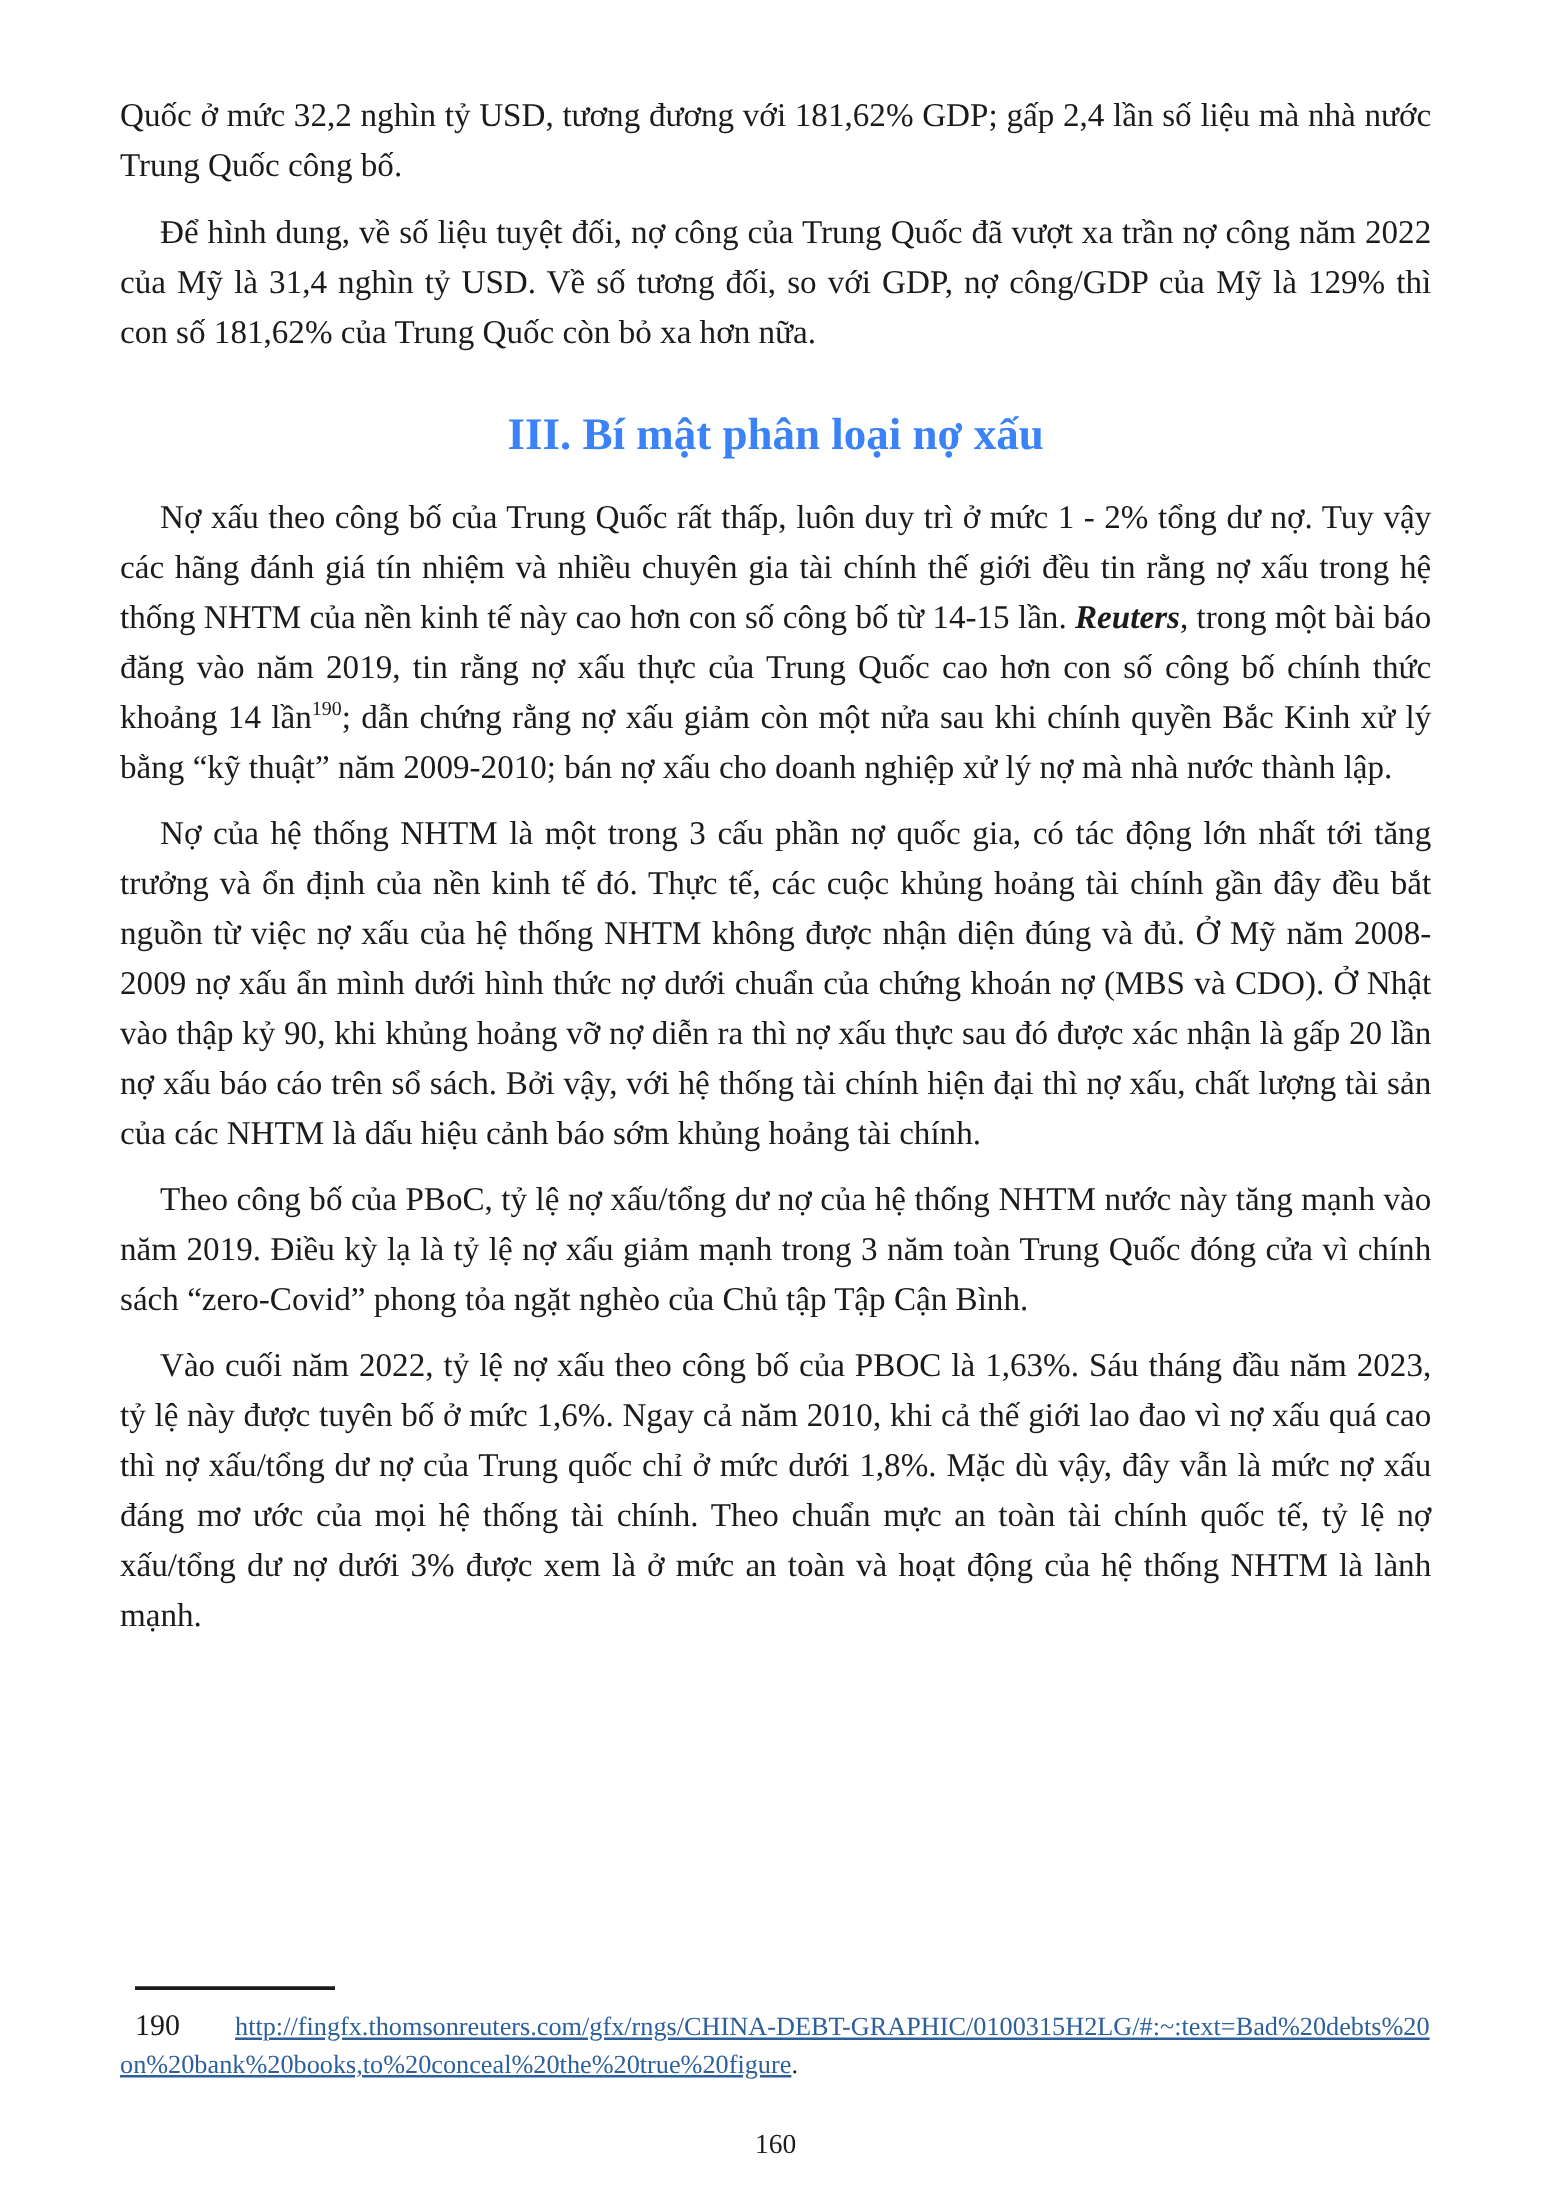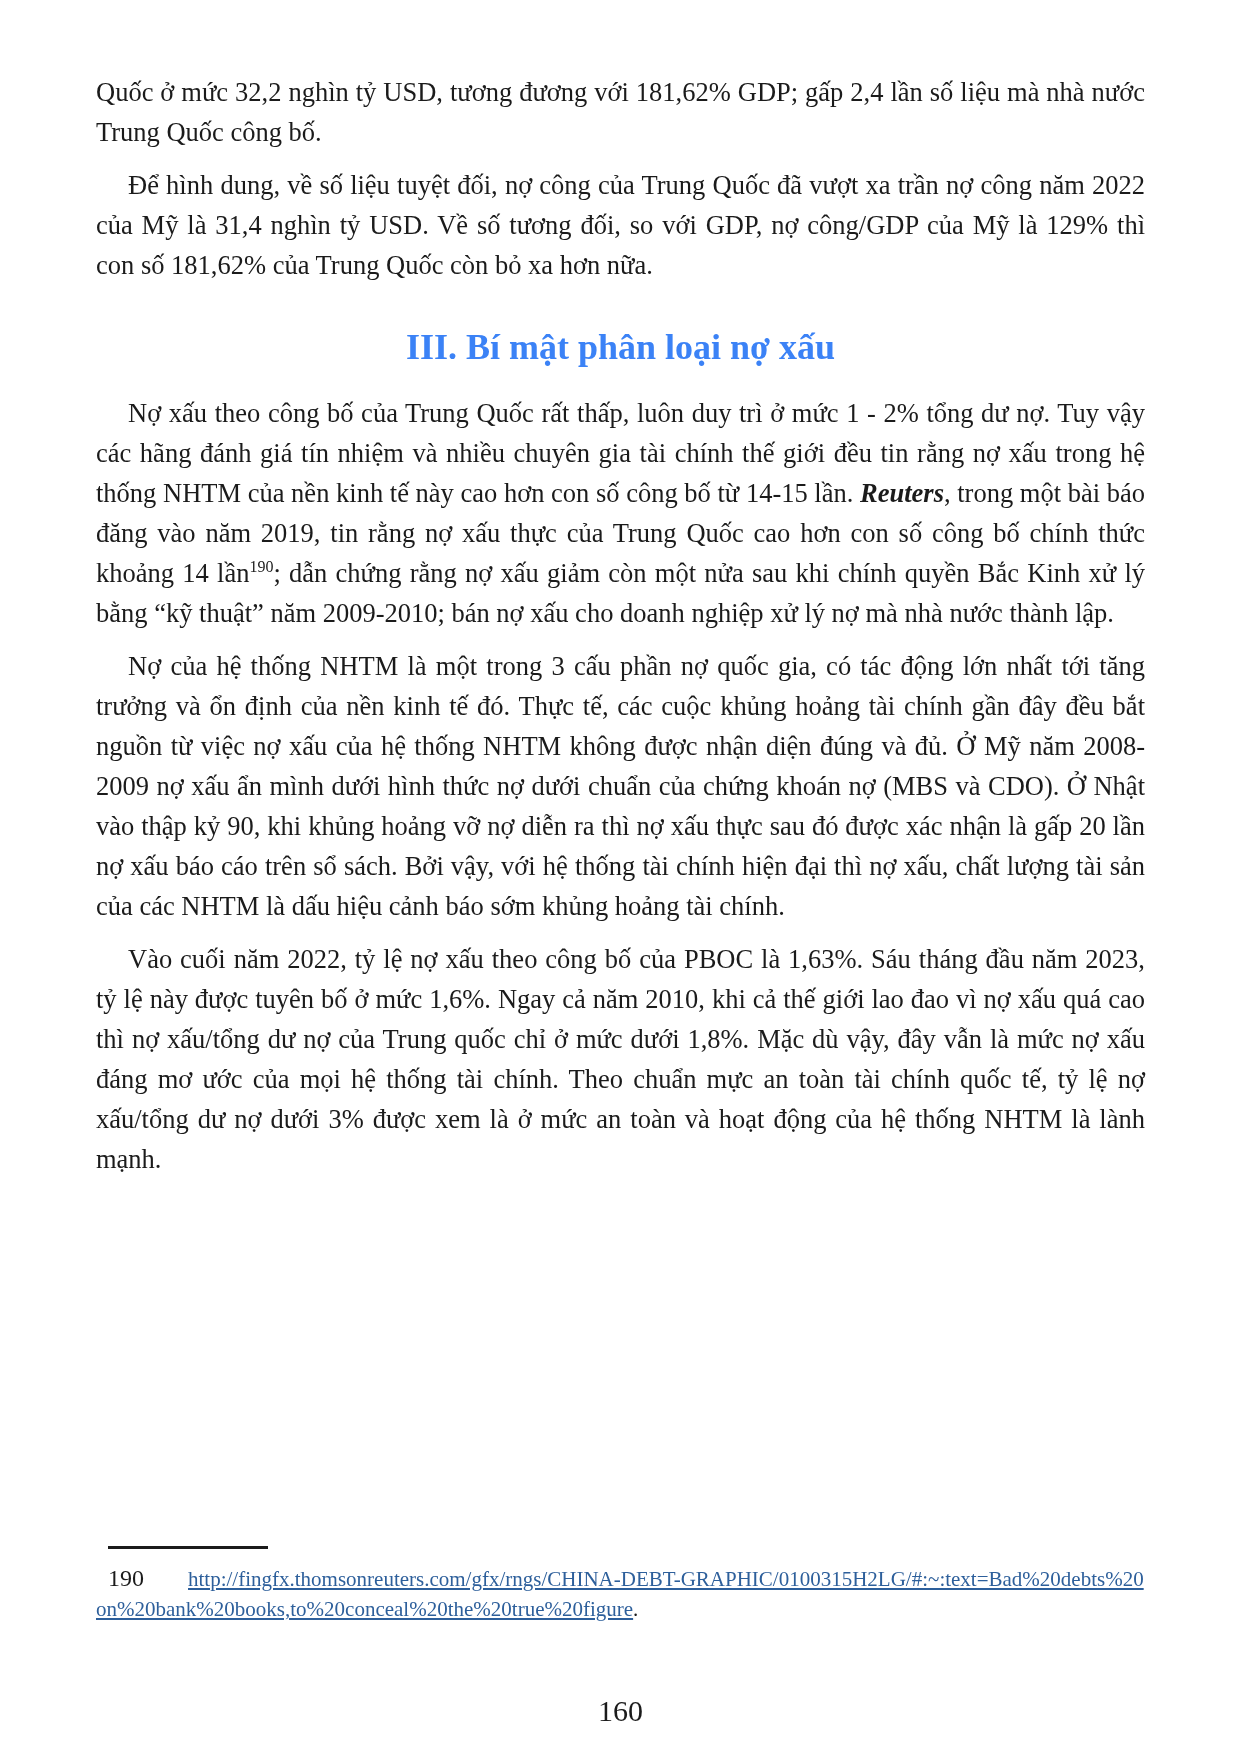"Quốc ở mức 32,2 nghìn" .page { gap: 34px -> none }
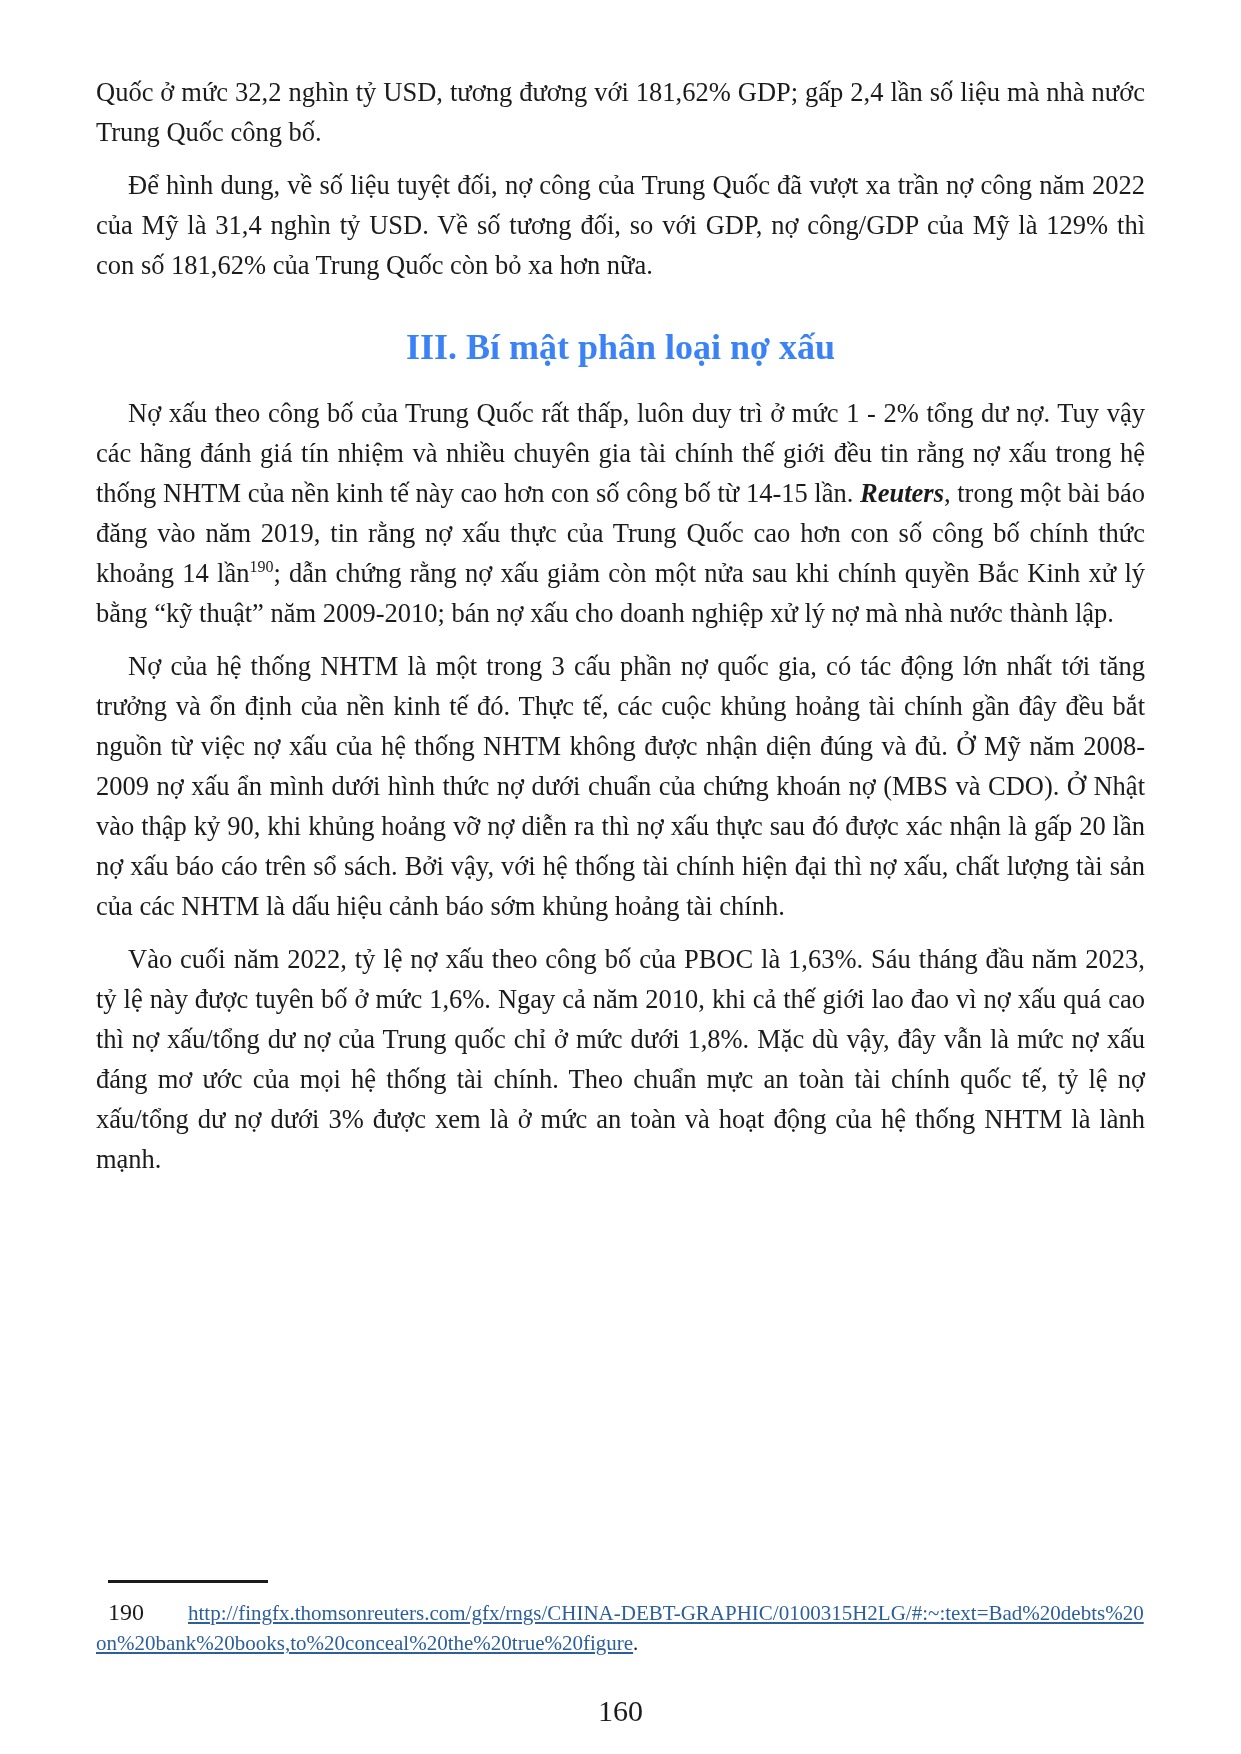"Theo công bố của PBoC," p.para { html: none -> <p>Theo công bố của PBoC, tỷ lệ nợ xấu/tổng dư nợ của hệ thống NHTM nước này tăng mạnh vào năm 2019. Điều kỳ lạ là tỷ lệ nợ xấu giảm mạnh trong 3 năm toàn Trung Quốc đóng cửa vì chính sách “zero-Covid” phong tỏa ngặt nghèo của Chủ tập Tập Cận Bình.</p> }
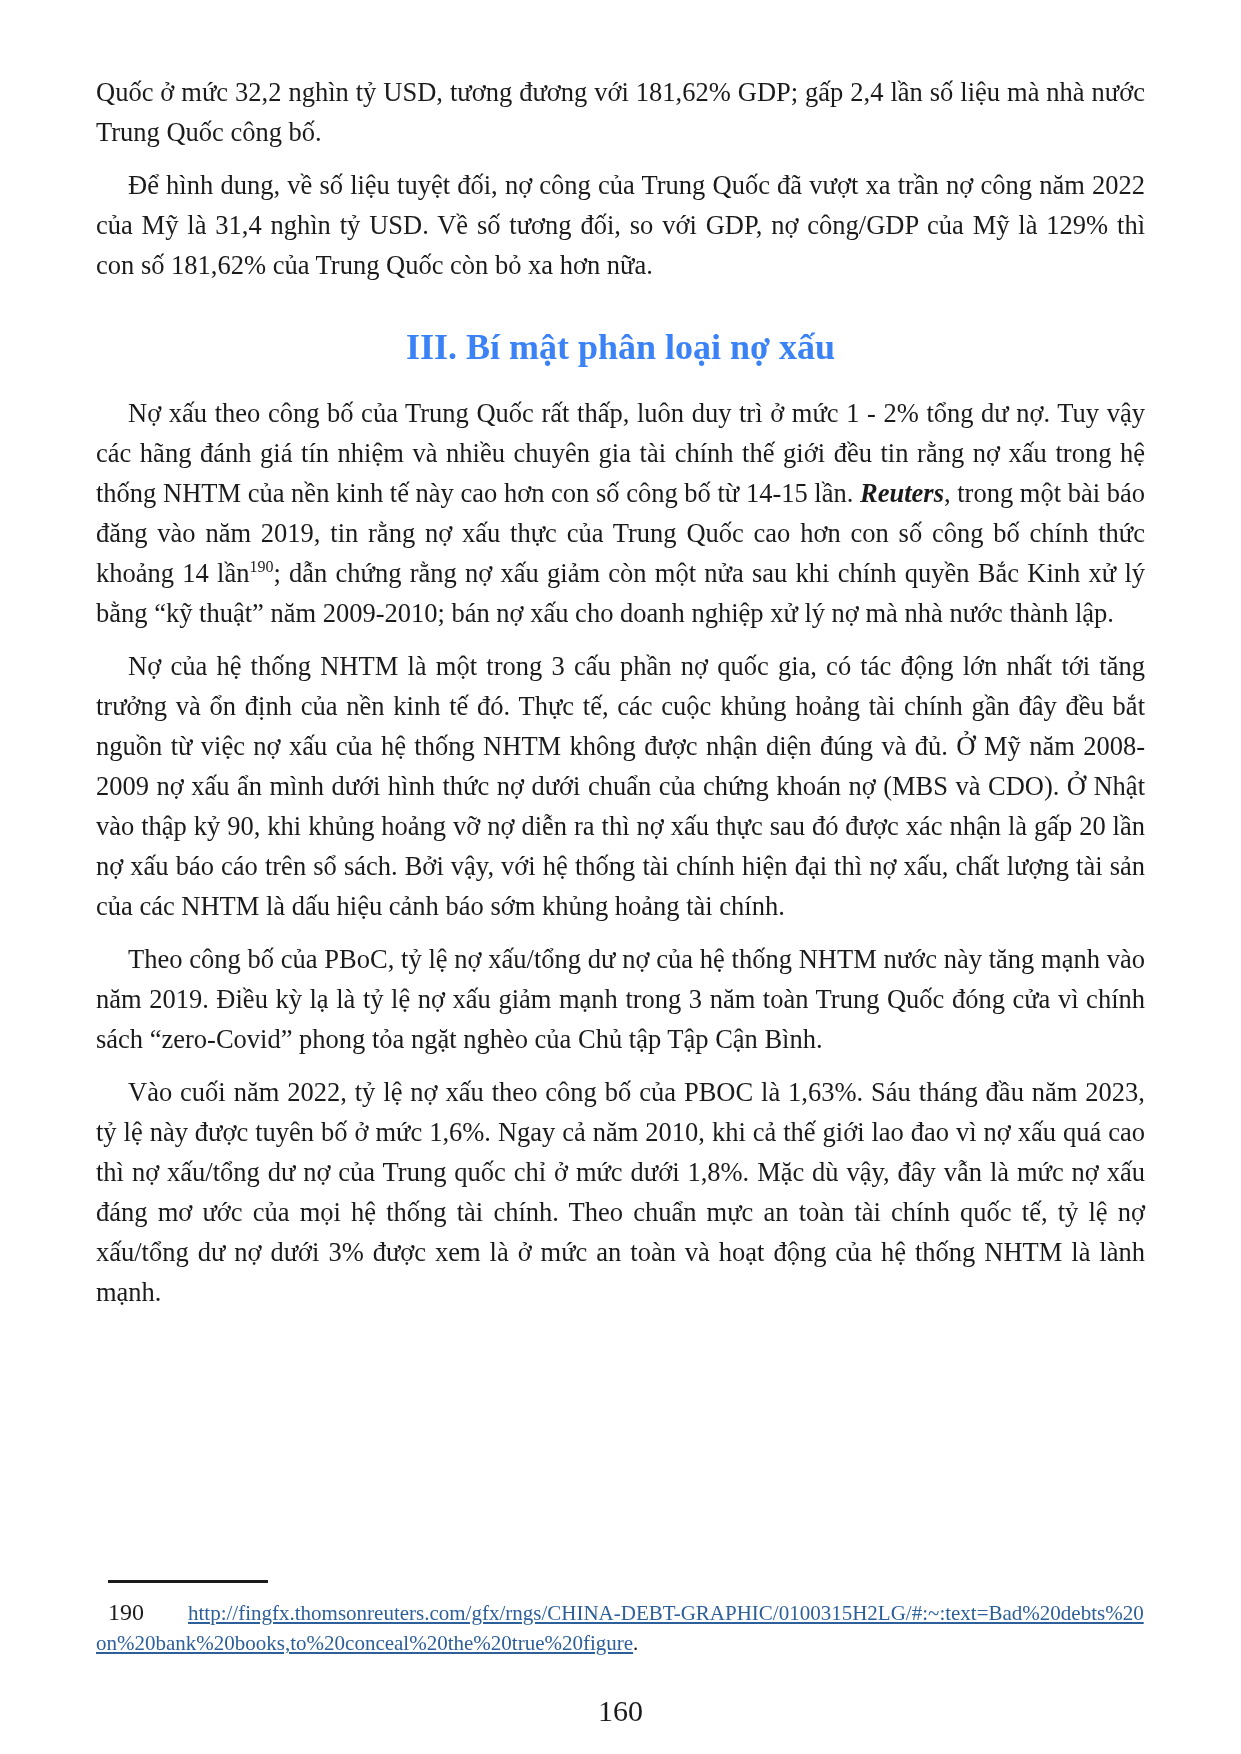"160" .page-number { font-size: 30px -> 22px }
